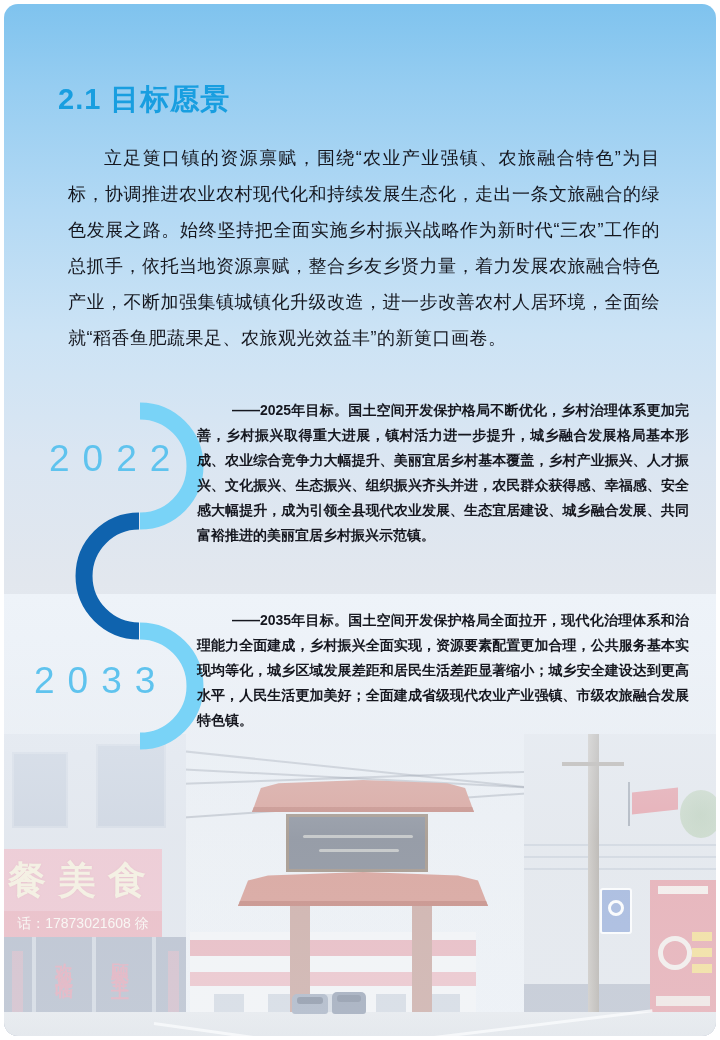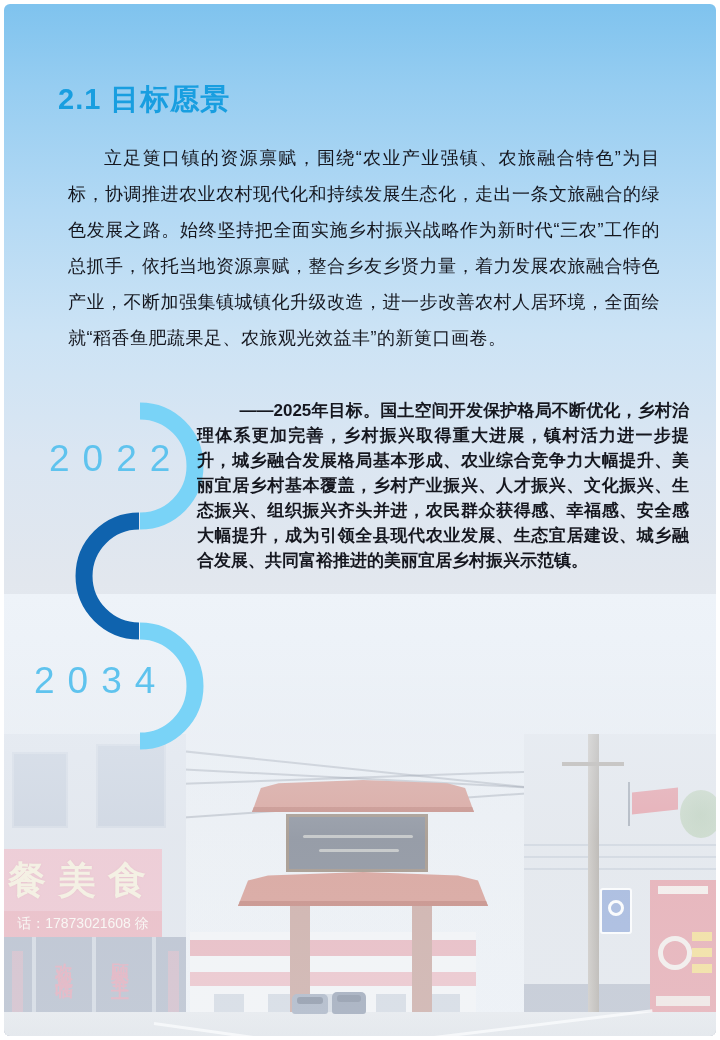"2.1 目标愿景" .page { border-radius: 10px -> 18px }
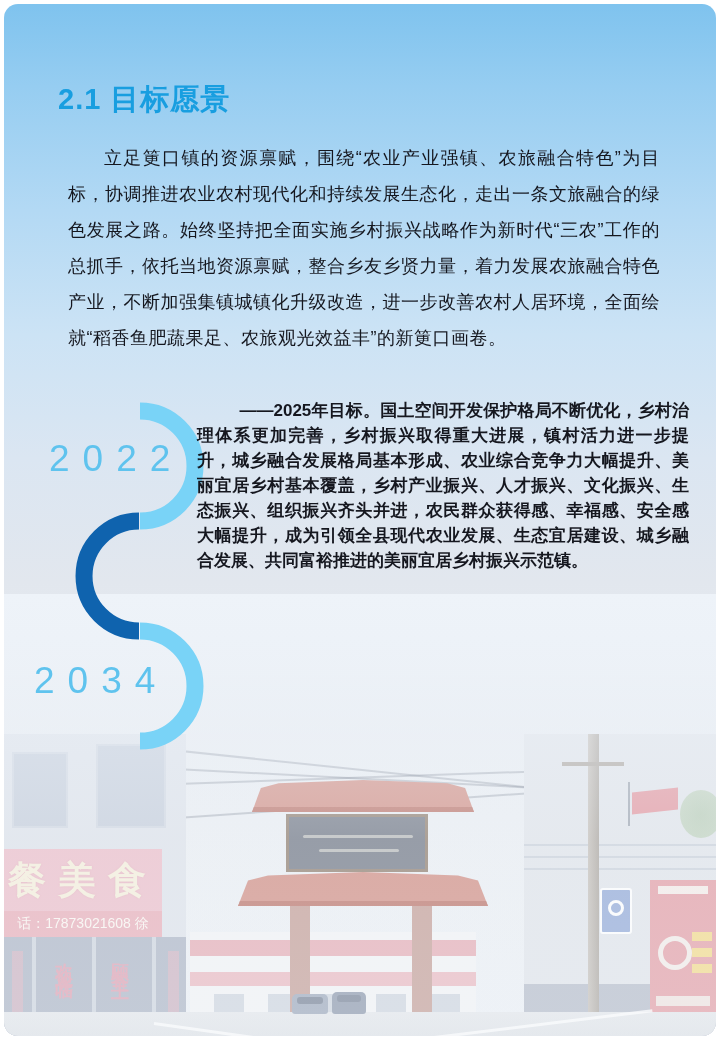"——2025年目标。国土空间开发保护格局不断优化，乡村治理体系更加完善，乡村振兴" .goal { font-size: 17px -> 14px }
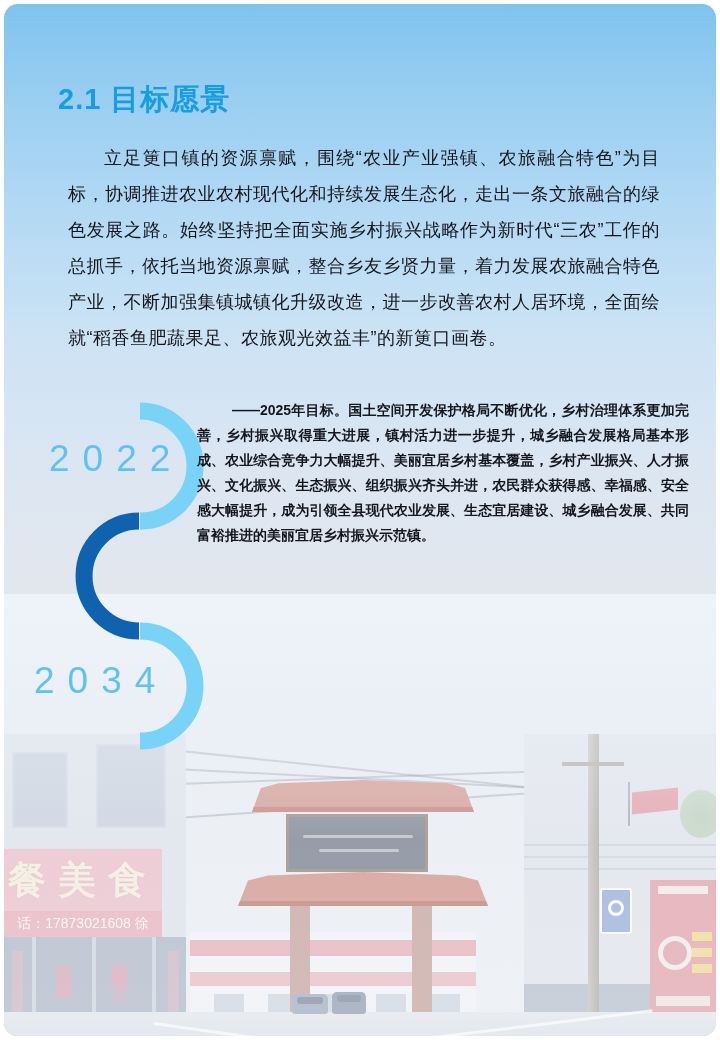"——2035年目标。国土空间开发保护格局全面拉开，现代化治理体系和治理能力全面建" p.goal { html: none -> <p>——2035年目标。国土空间开发保护格局全面拉开，现代化治理体系和治理能力全面建成，乡村振兴全面实现，资源要素配置更加合理，公共服务基本实现均等化，城乡区域发展差距和居民生活差距显著缩小；城乡安全建设达到更高水平，人民生活更加美好；全面建成省级现代农业产业强镇、市级农旅融合发展特色镇。</p> }
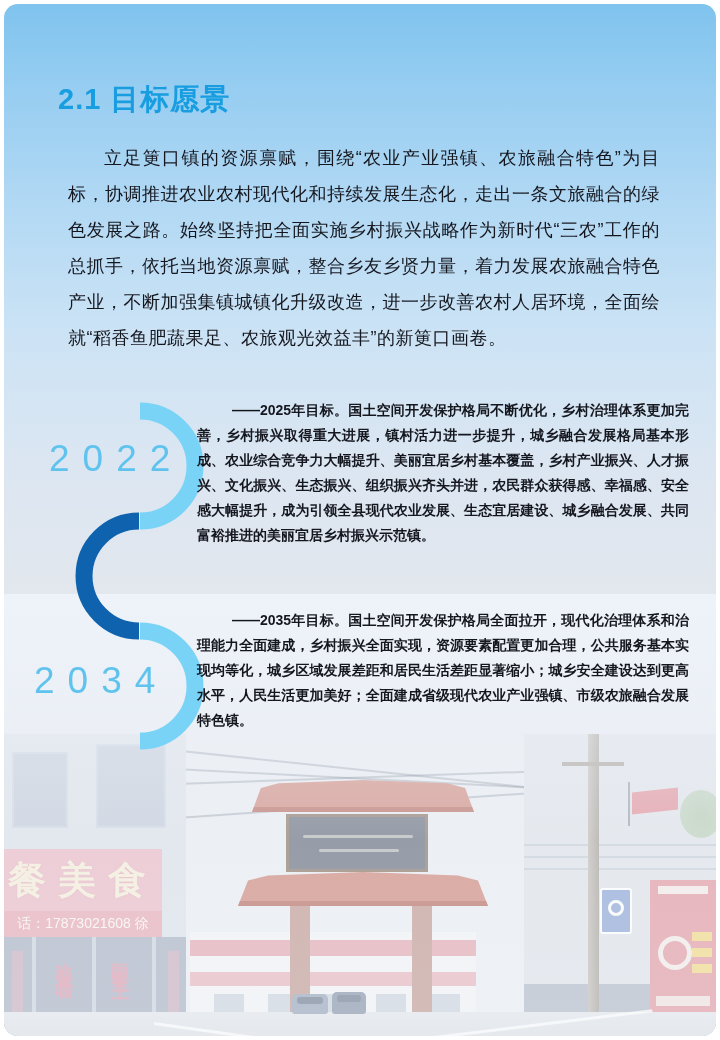"2034" div.year { text: 2034 -> 2033 }
